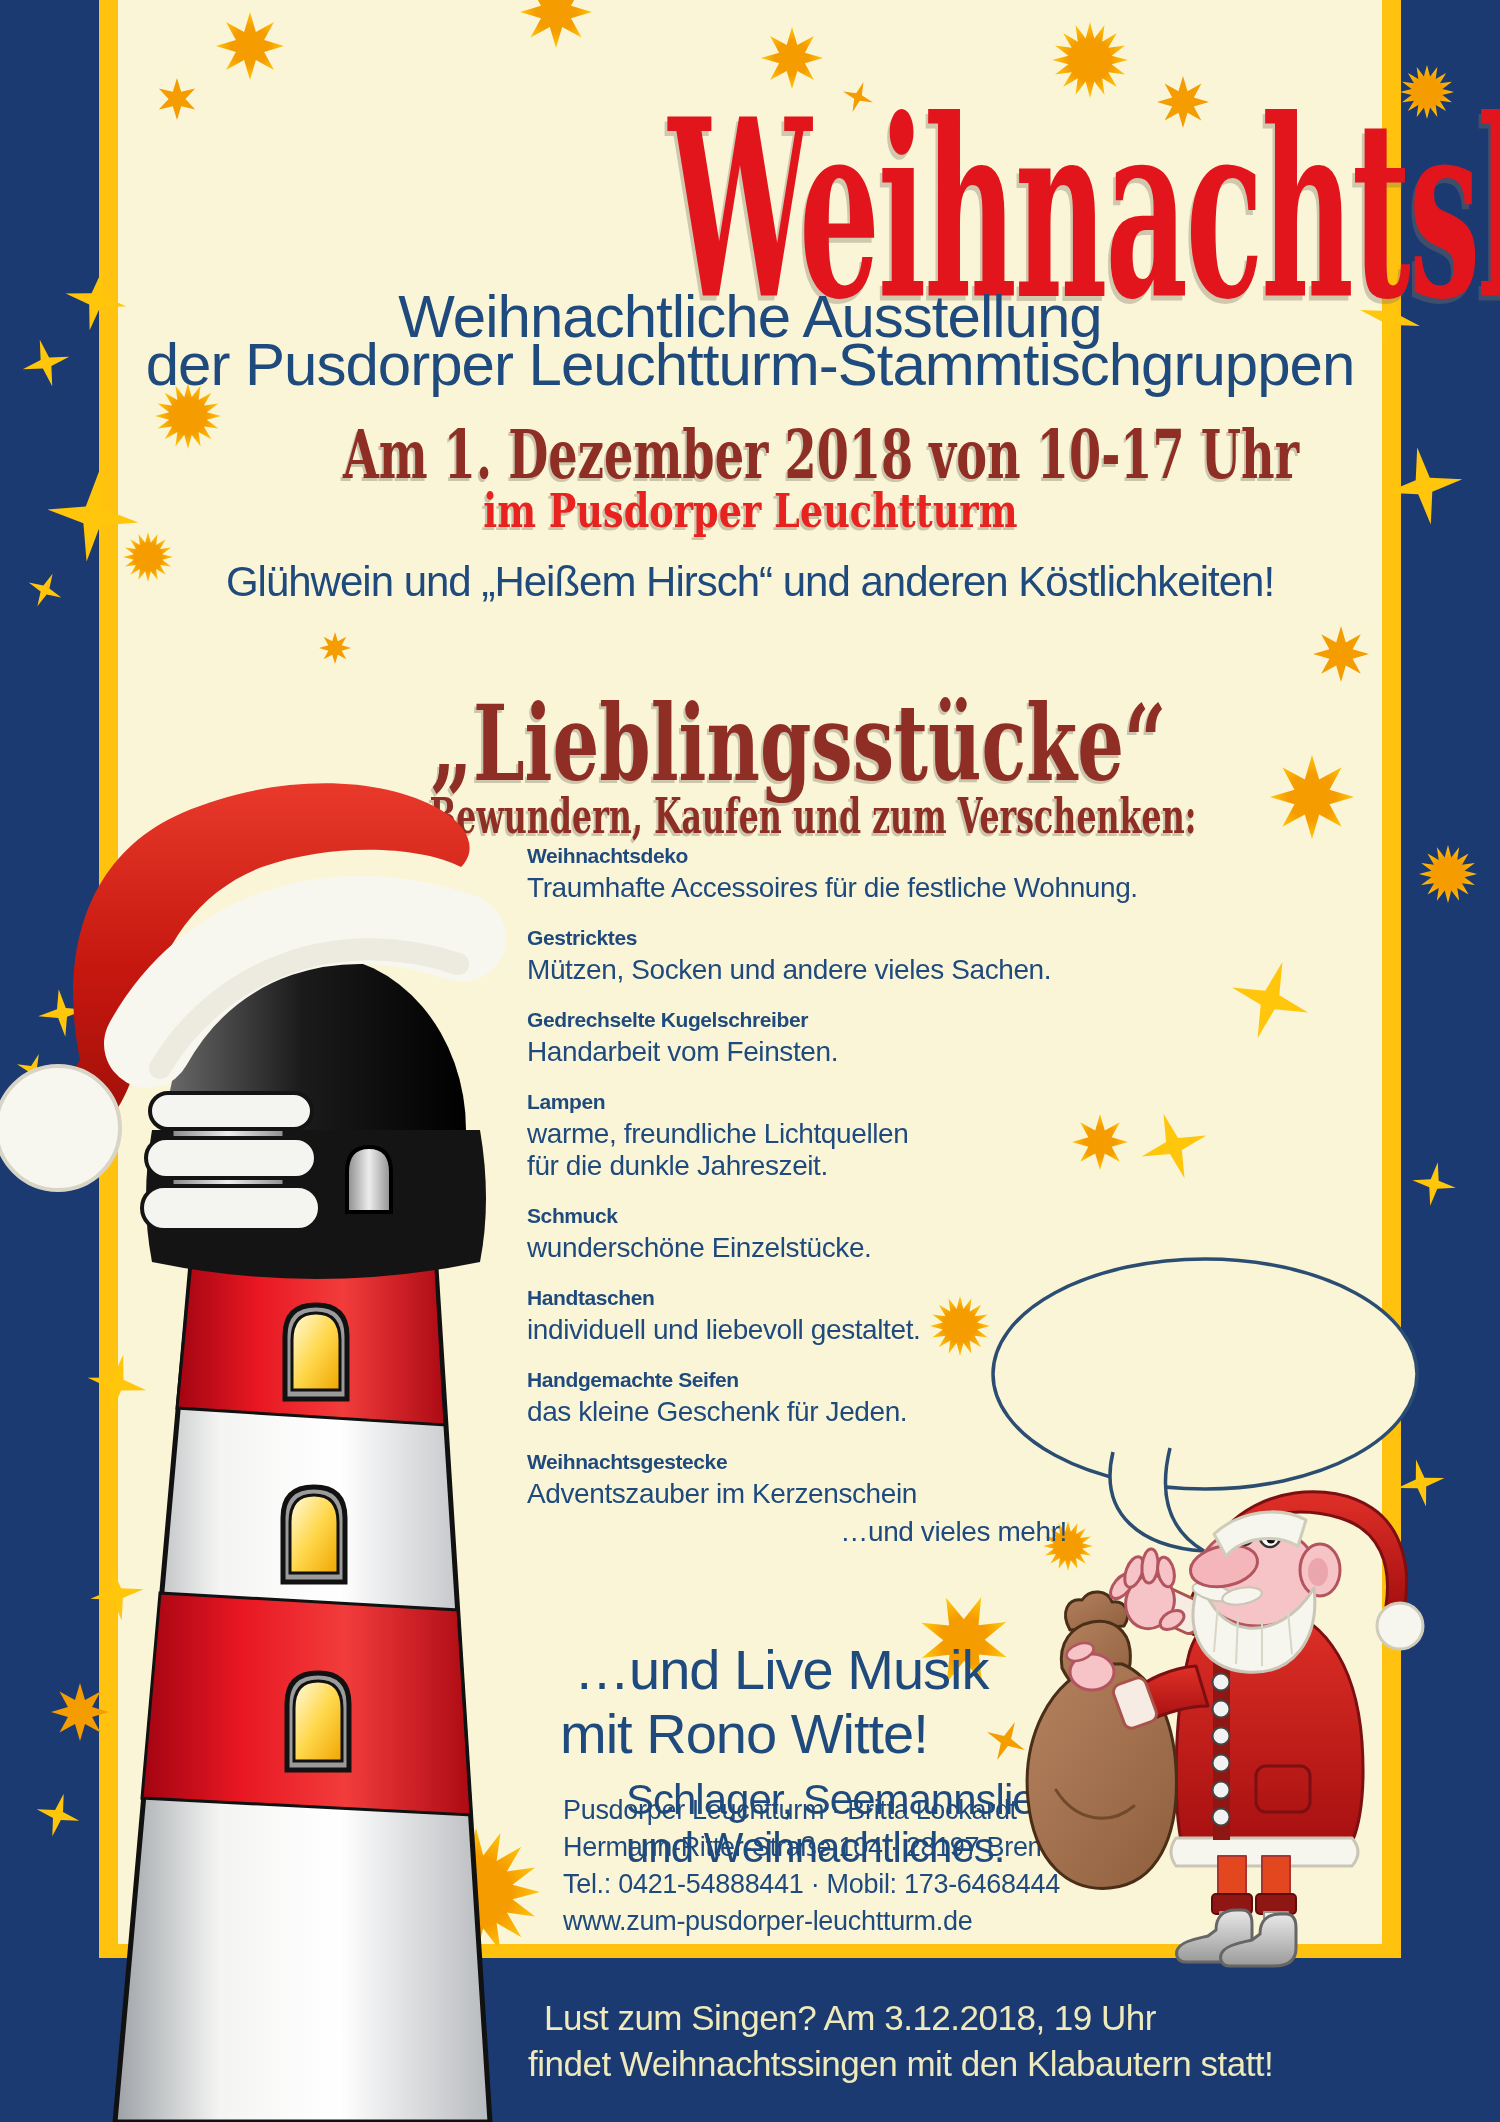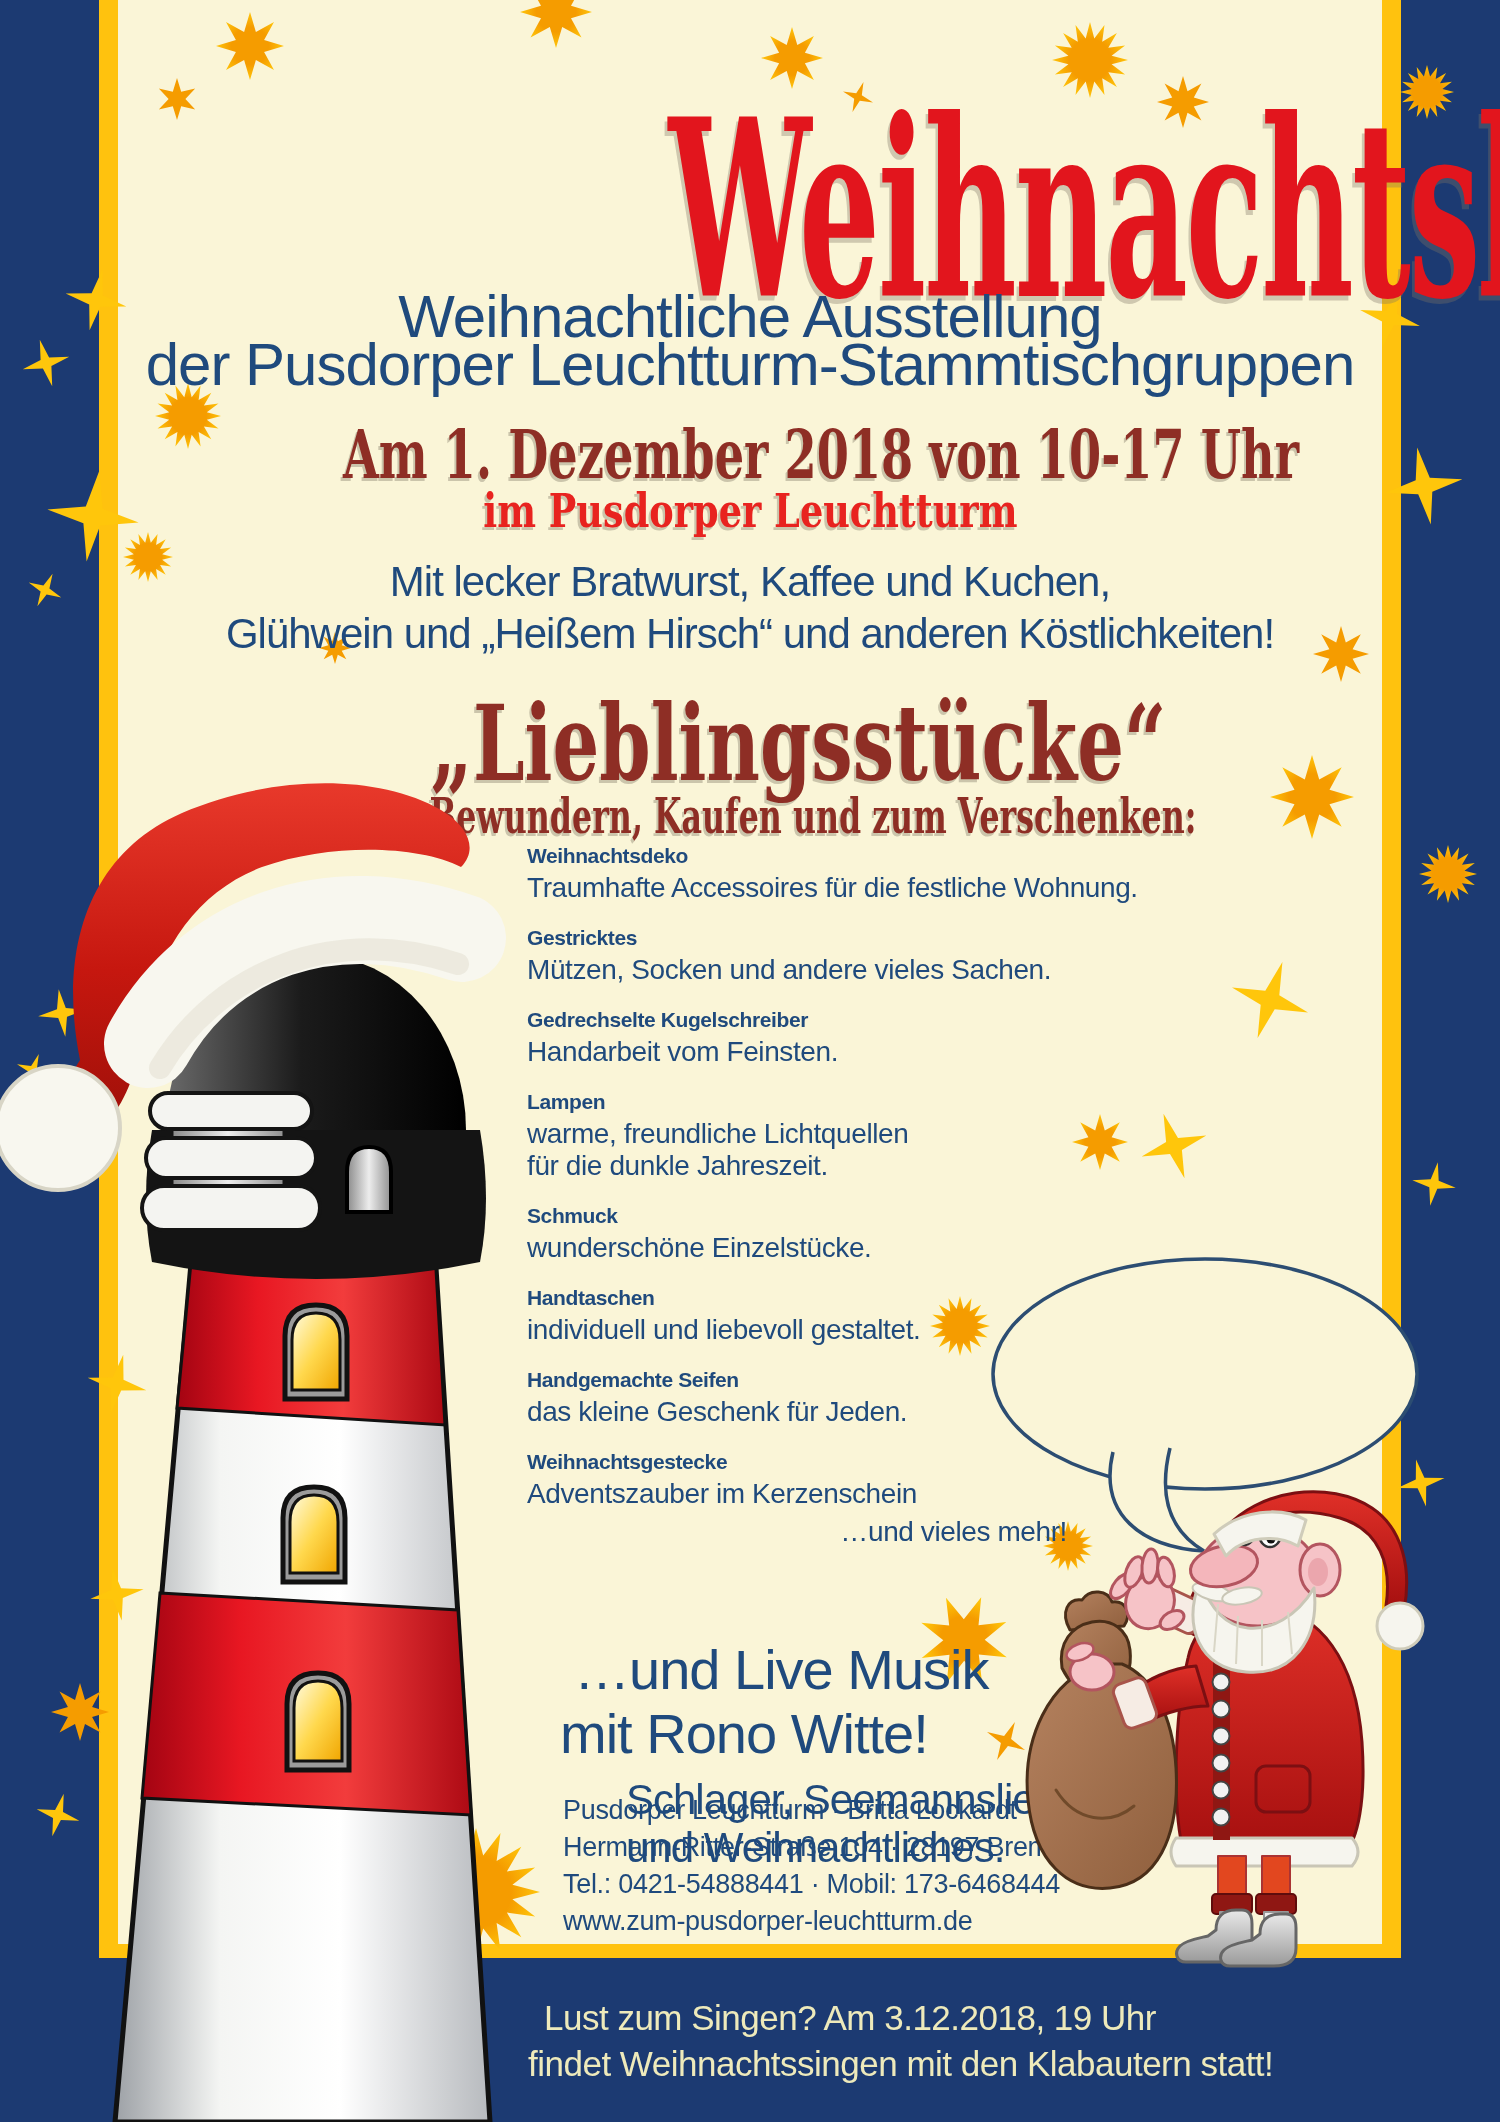"Mit lecker Bratwurst, Kaffee und" div { html: <div>Mit lecker Bratwurst, Kaffee und Kuchen,</div> -> none }
